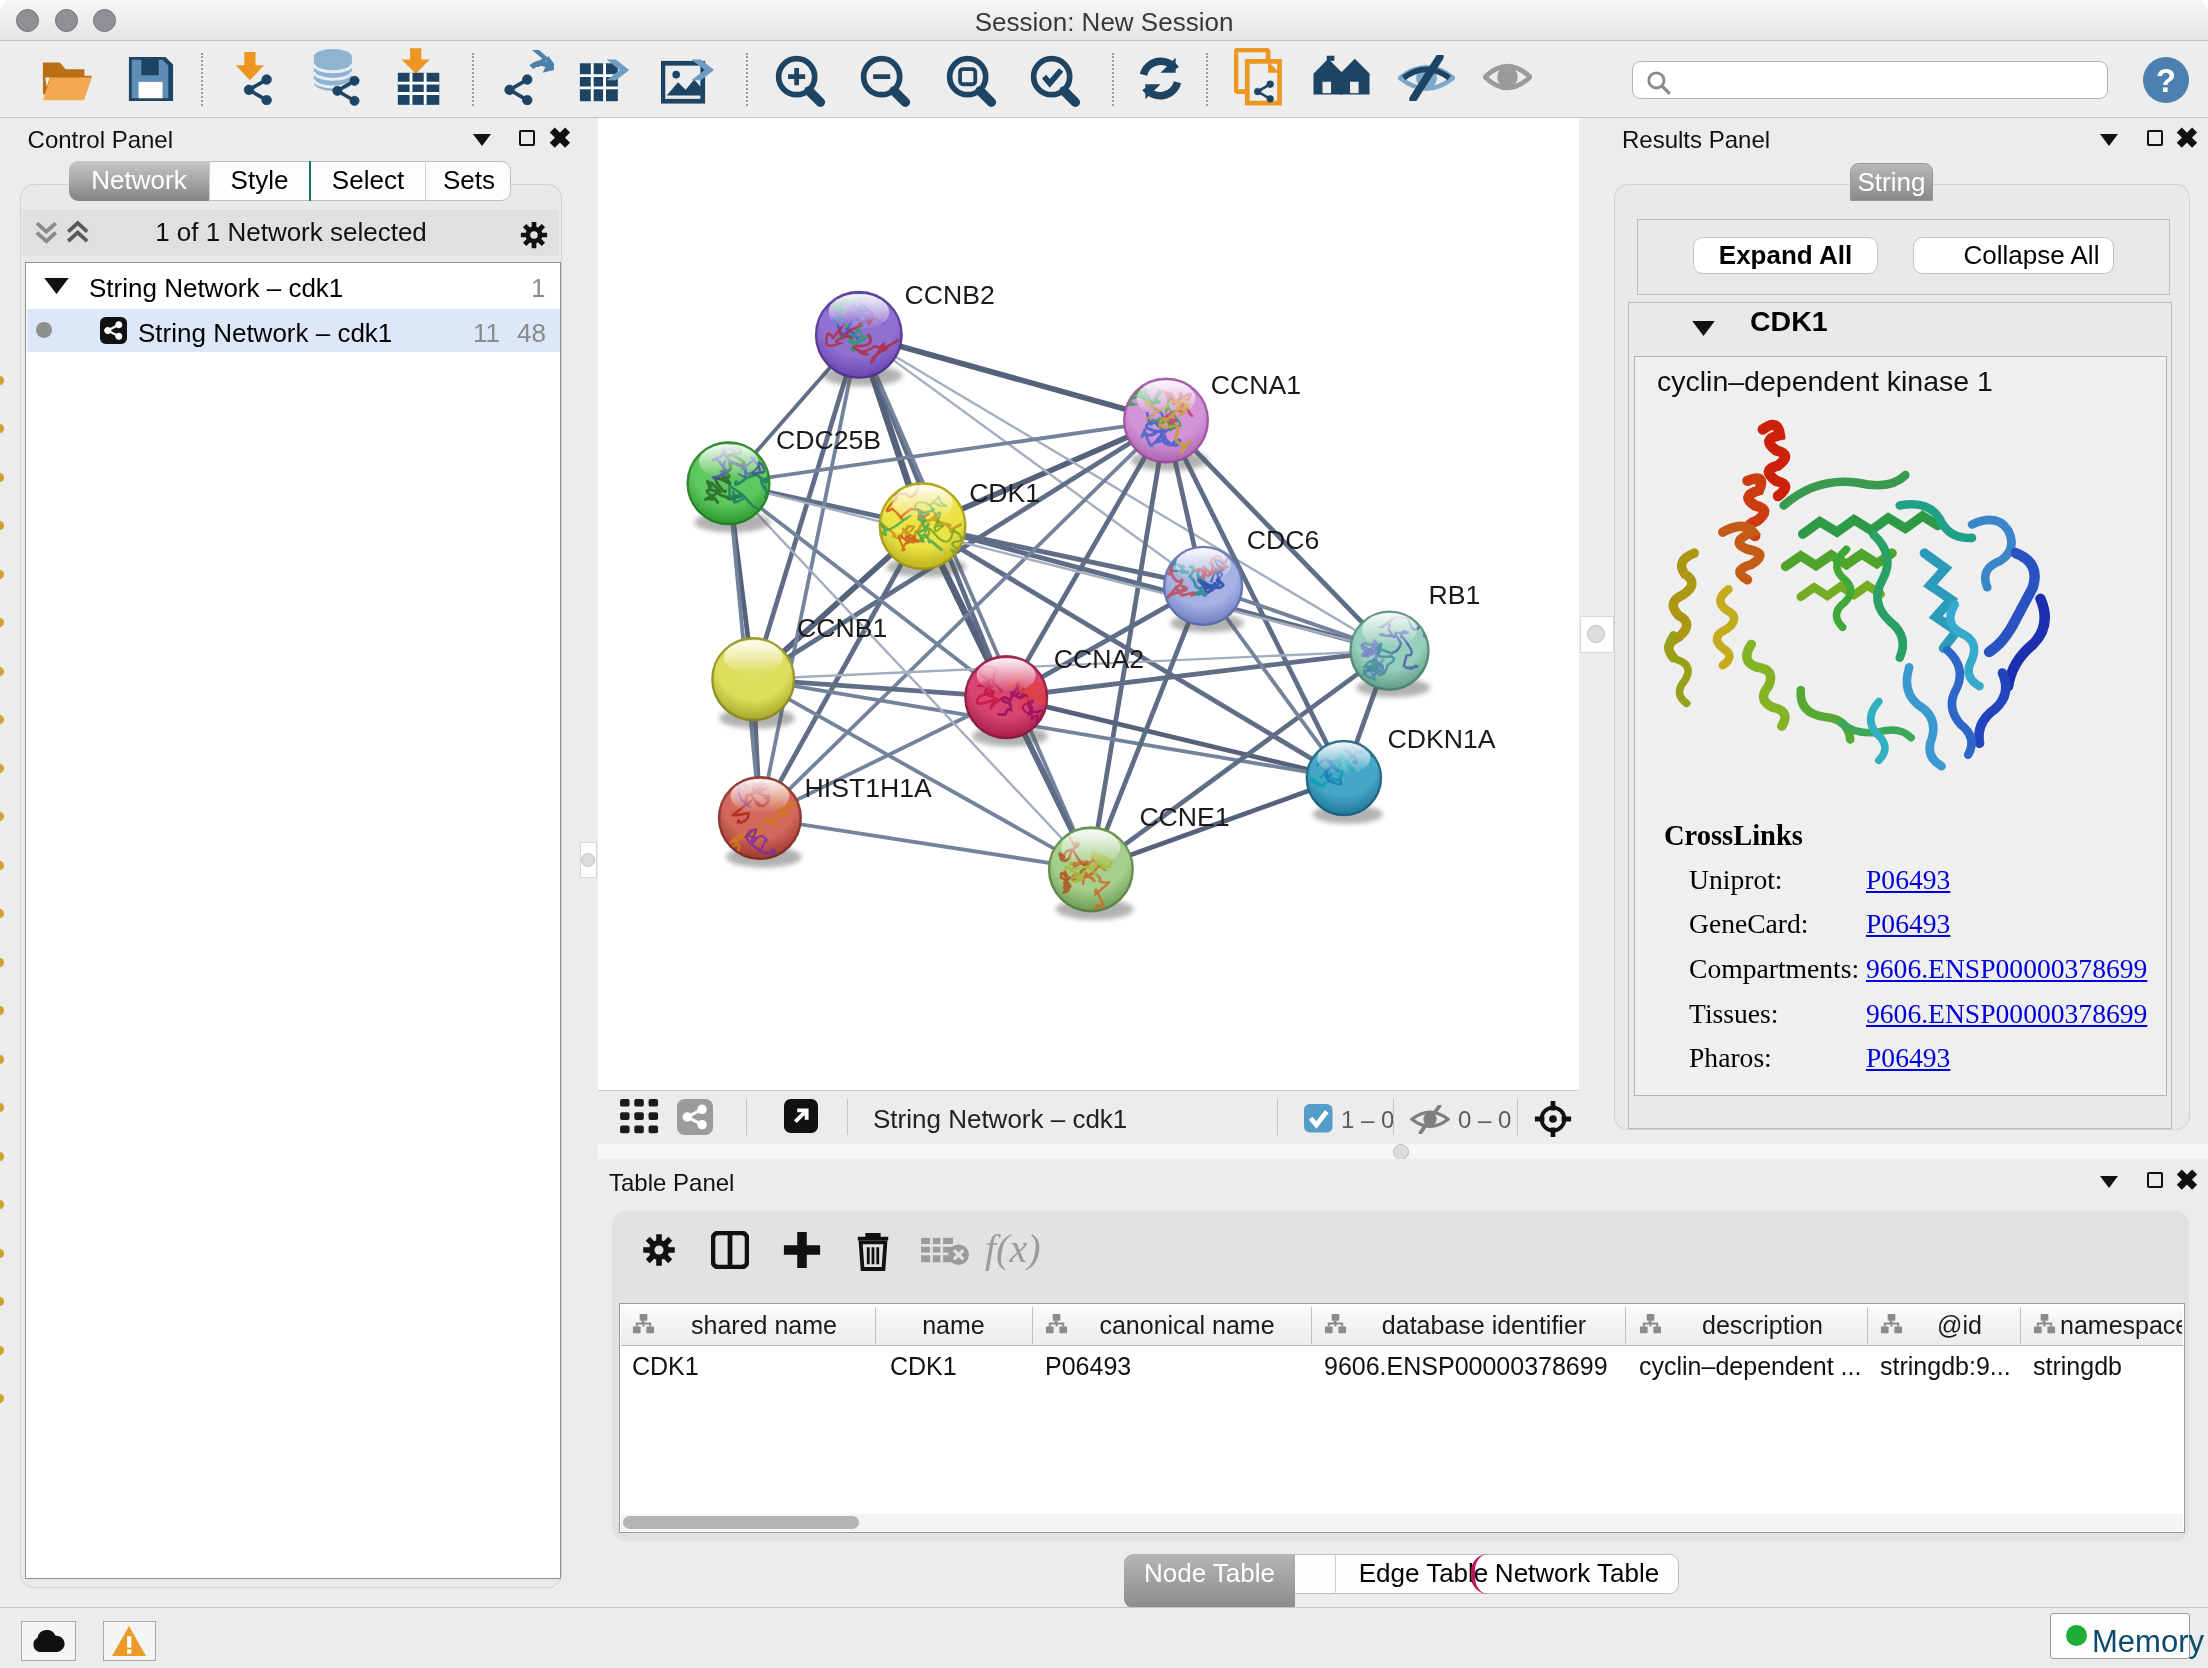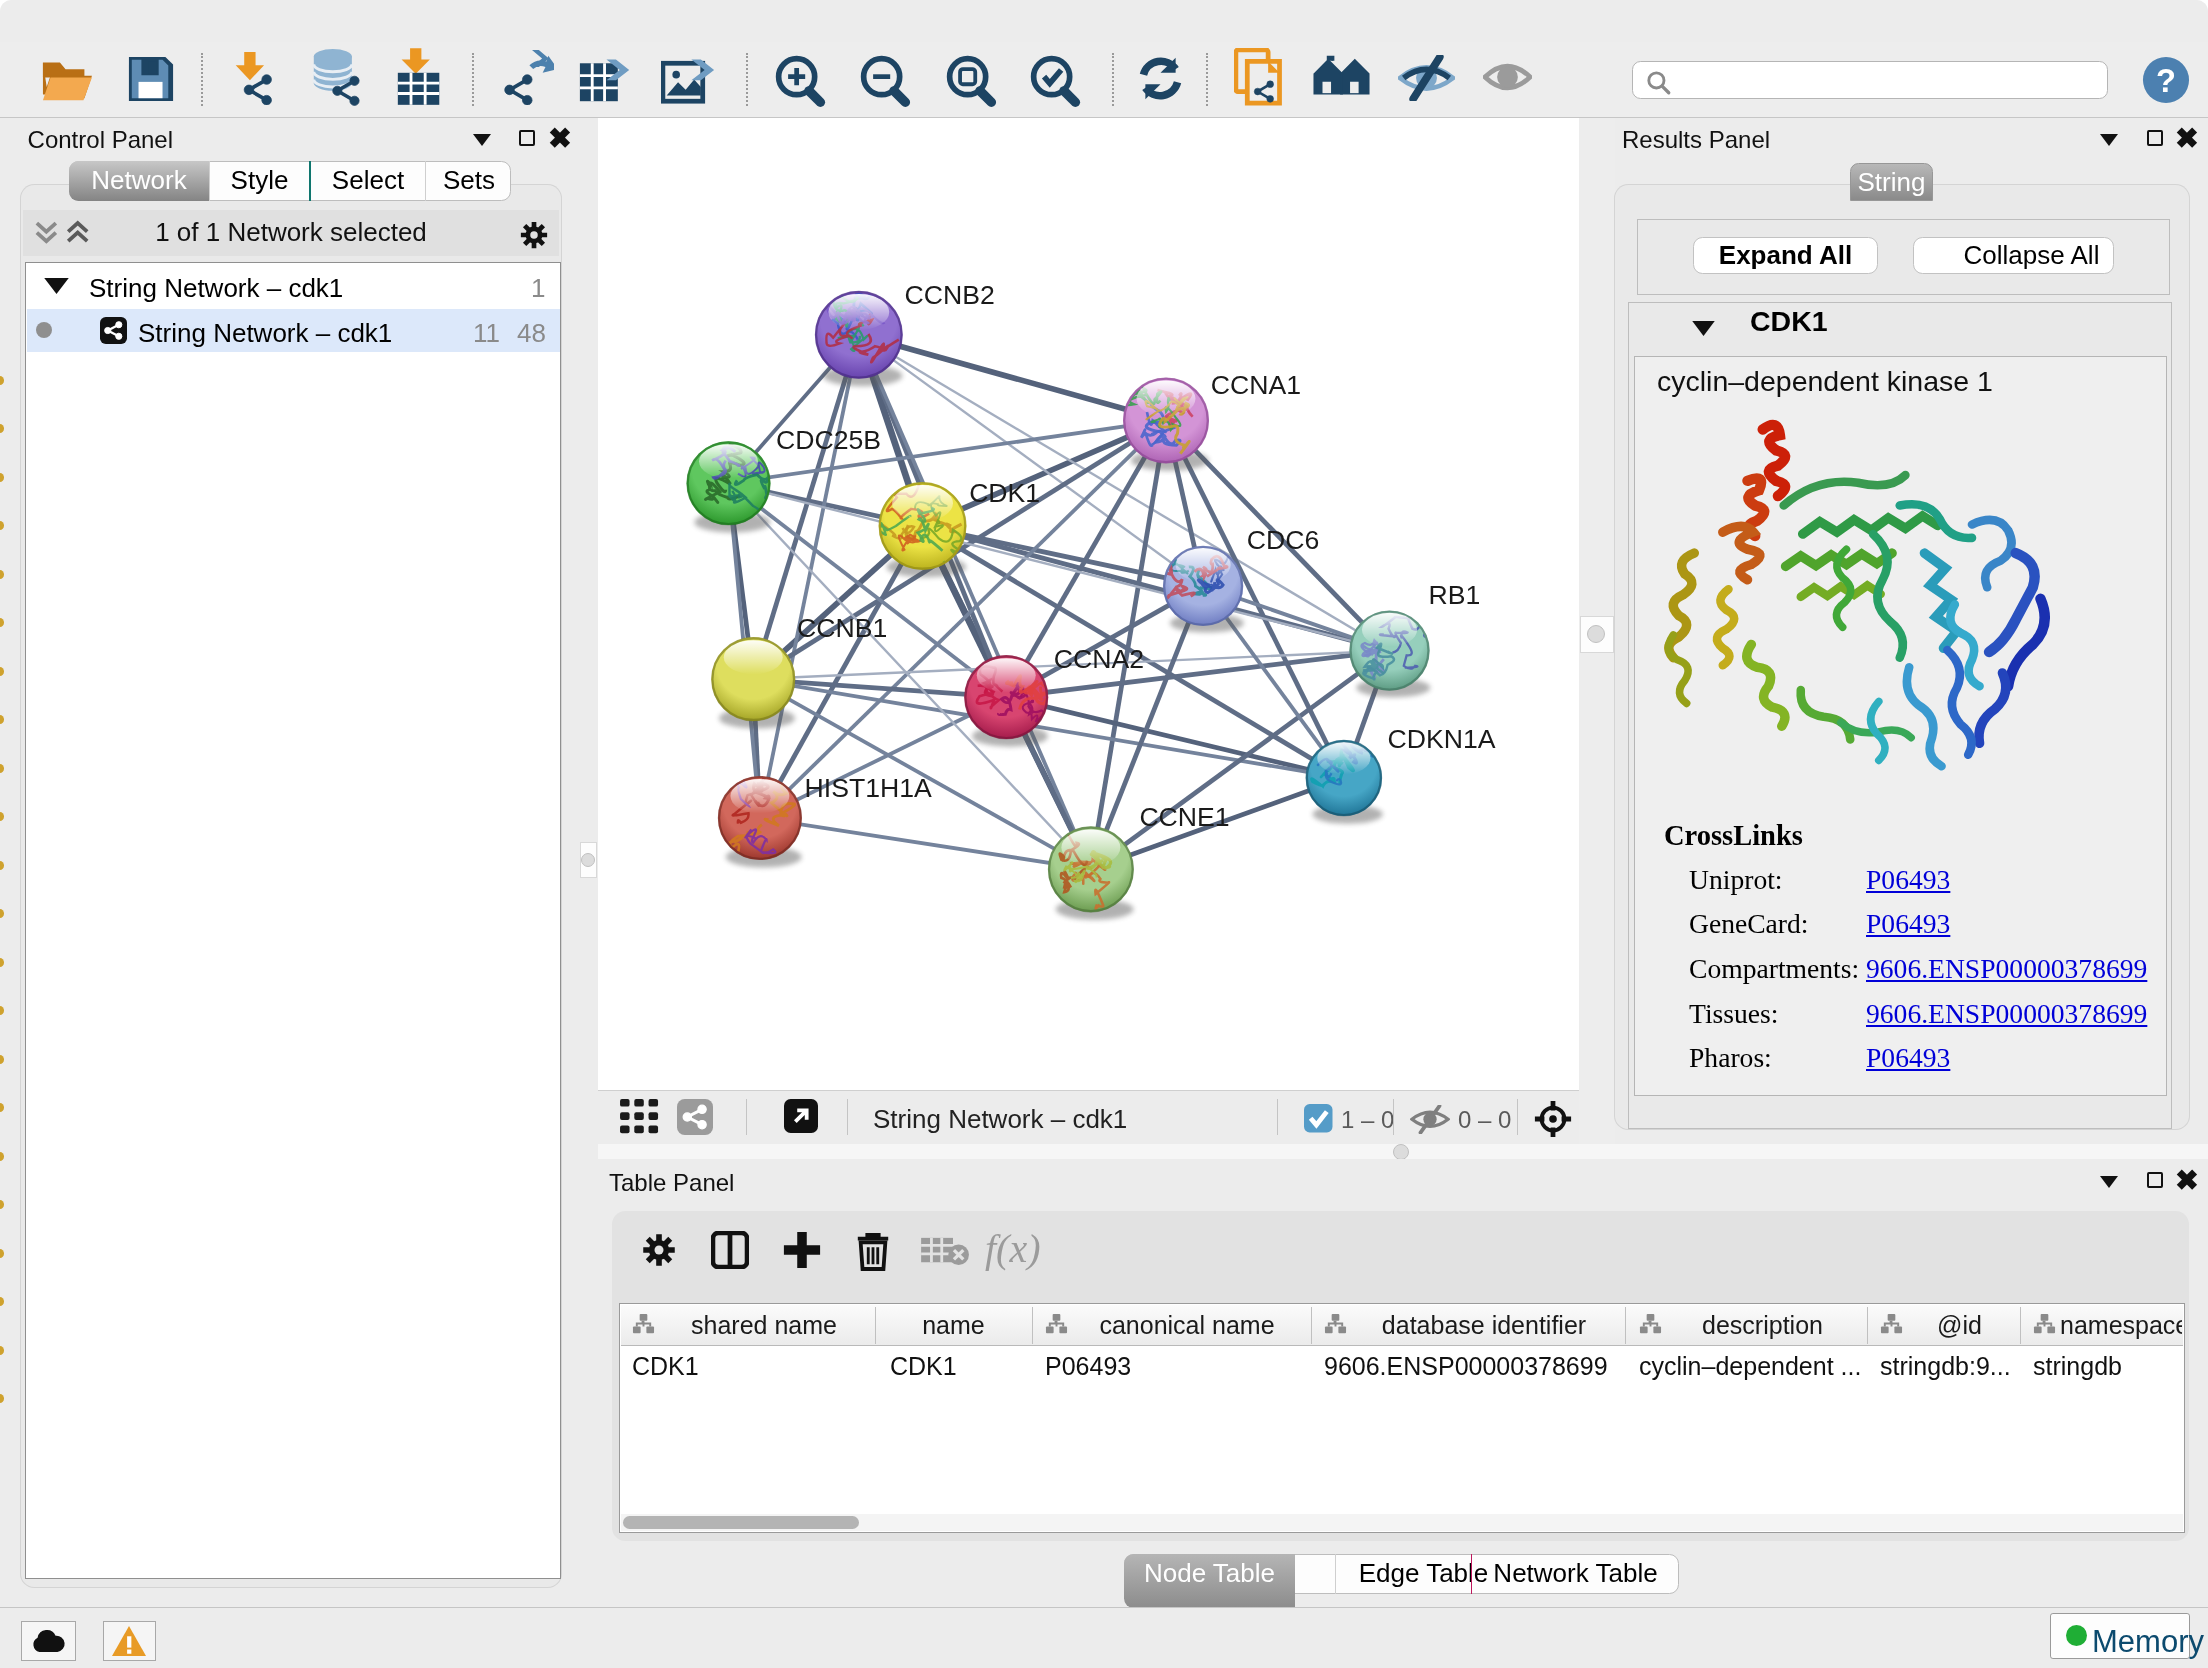"Session: New Session" div { html: none -> <div> <div></div> <div></div> <div></div> <div>Session: New Session</div> </div> }
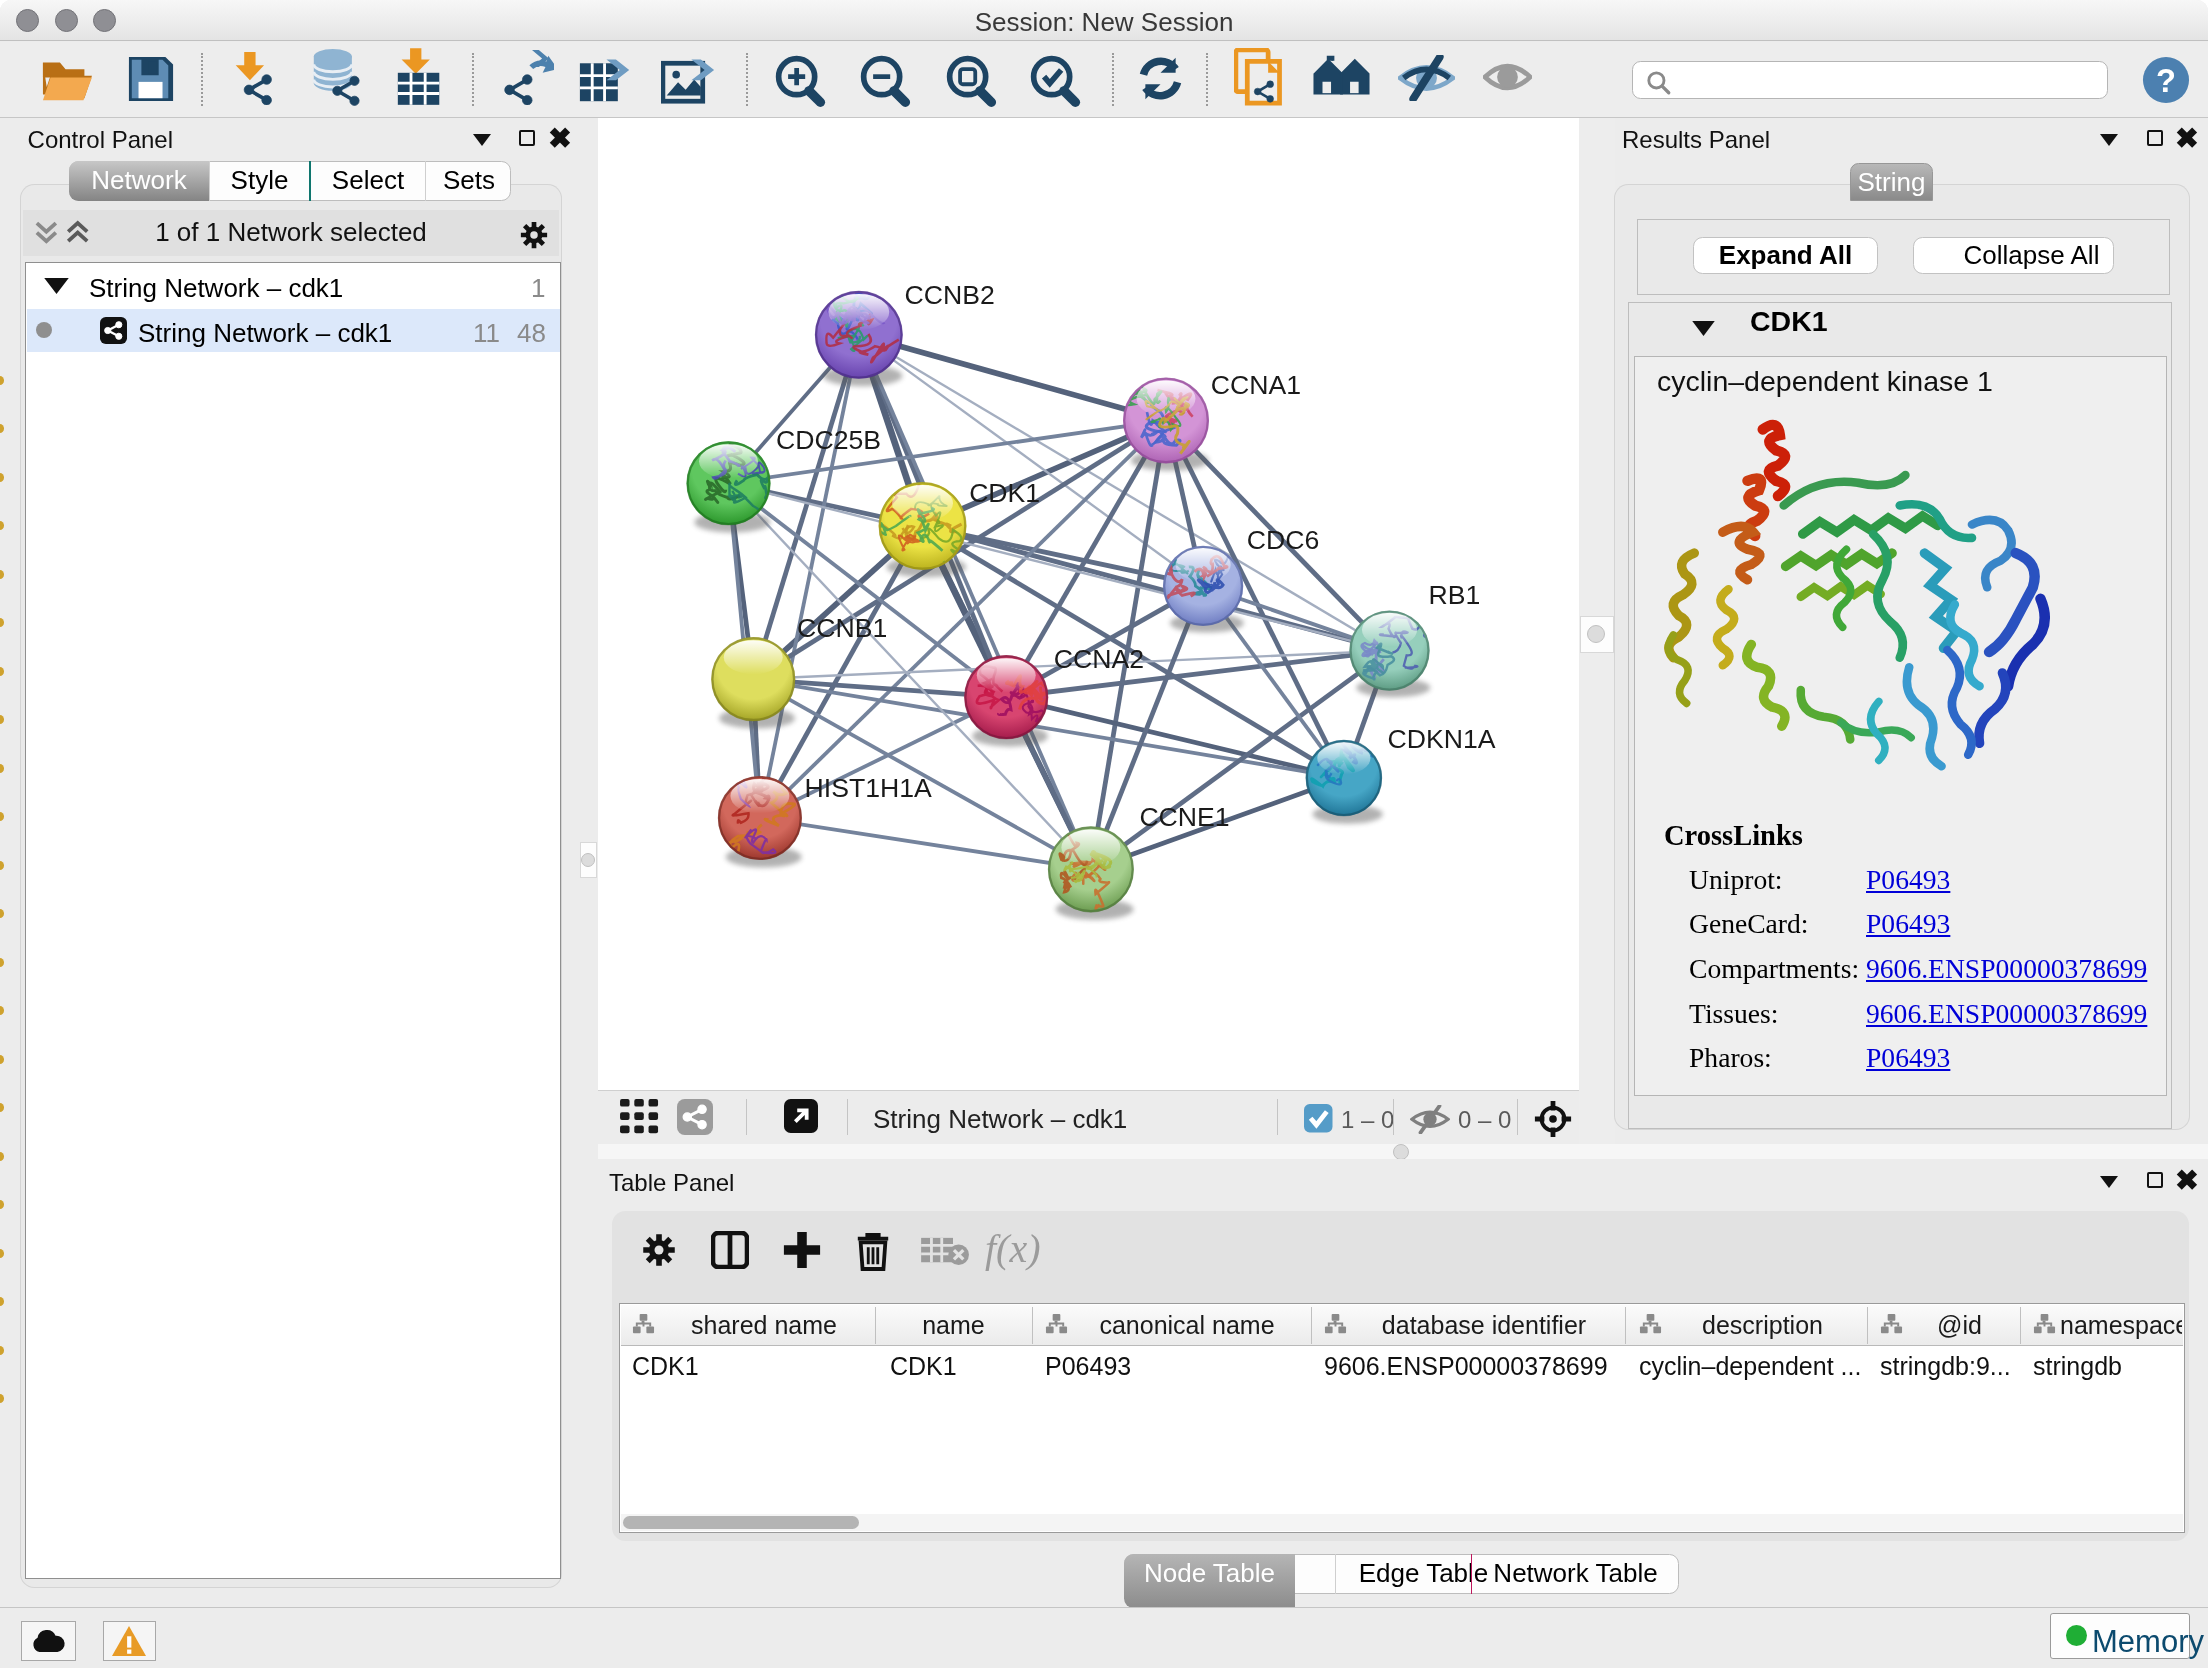"Network Table" div.abs { border-left: 1px solid #be185d -> 4px solid #be185d; border-radius: none -> 17px }
